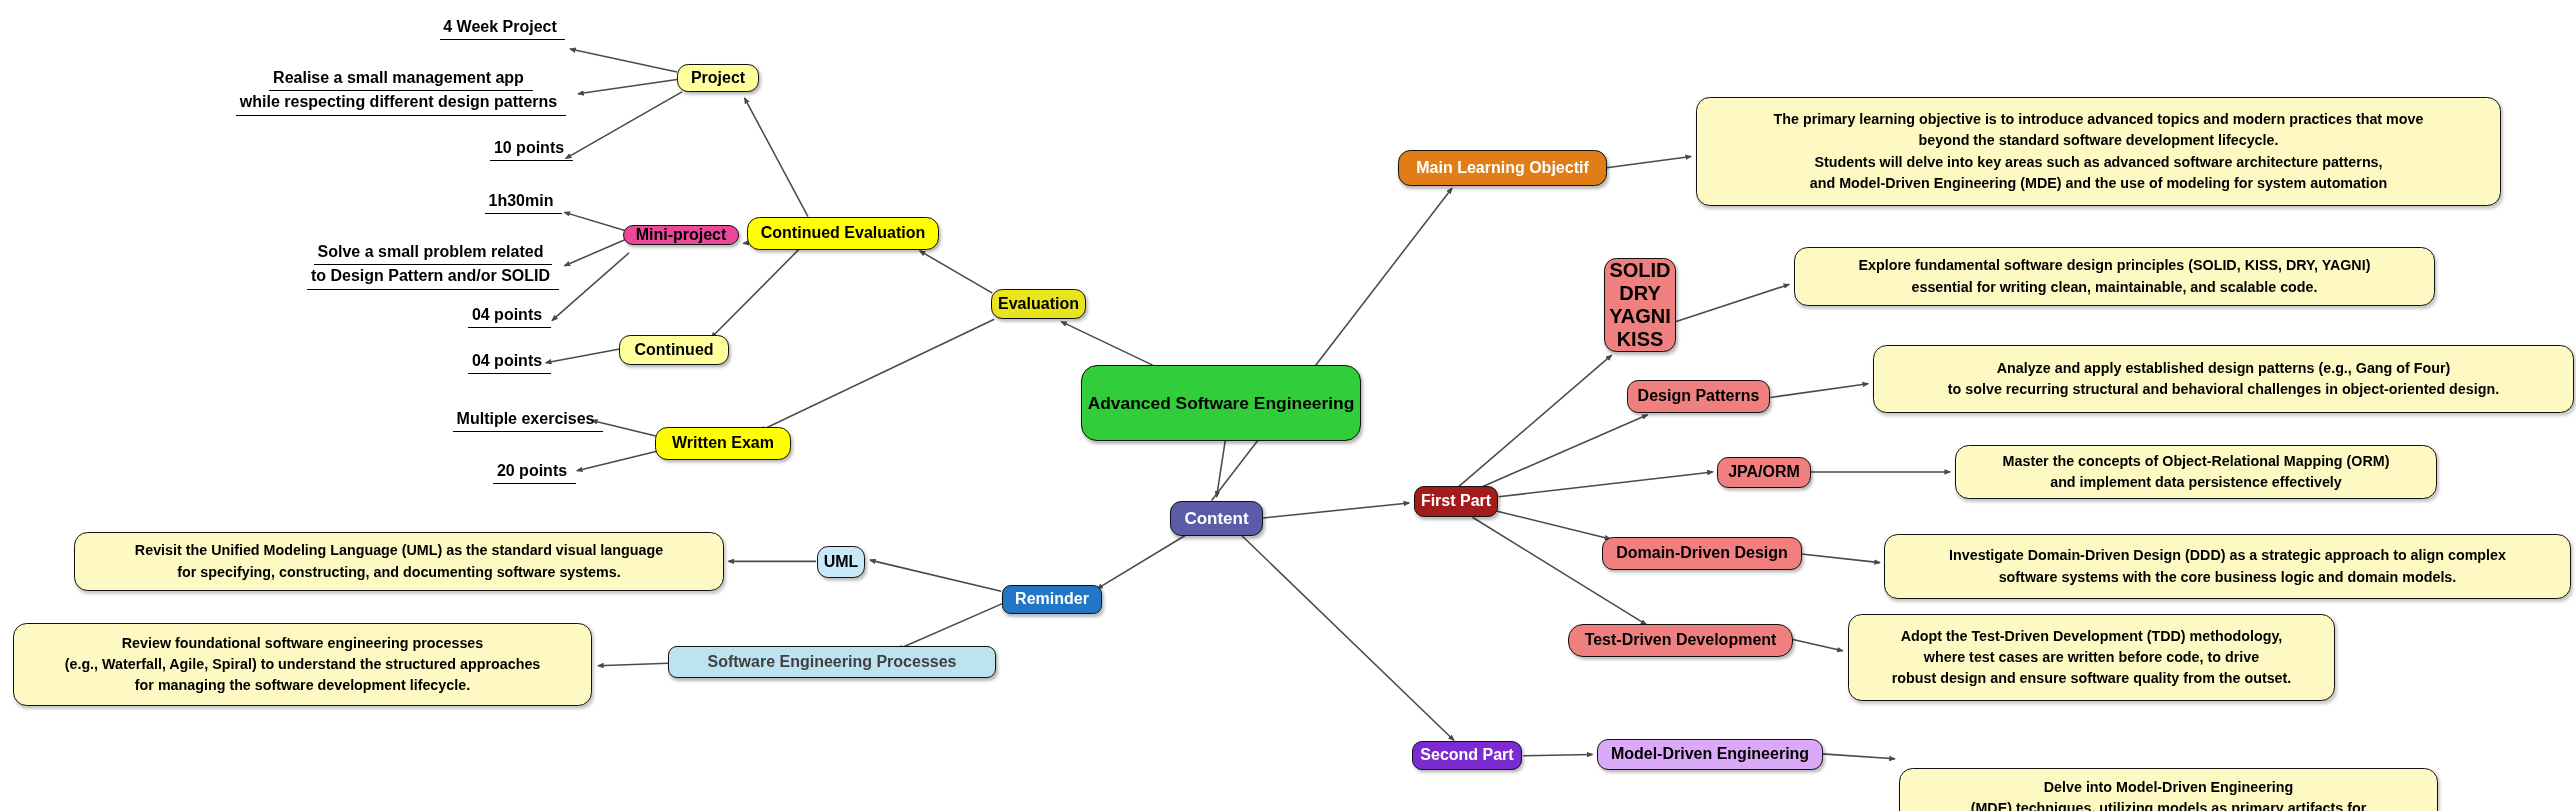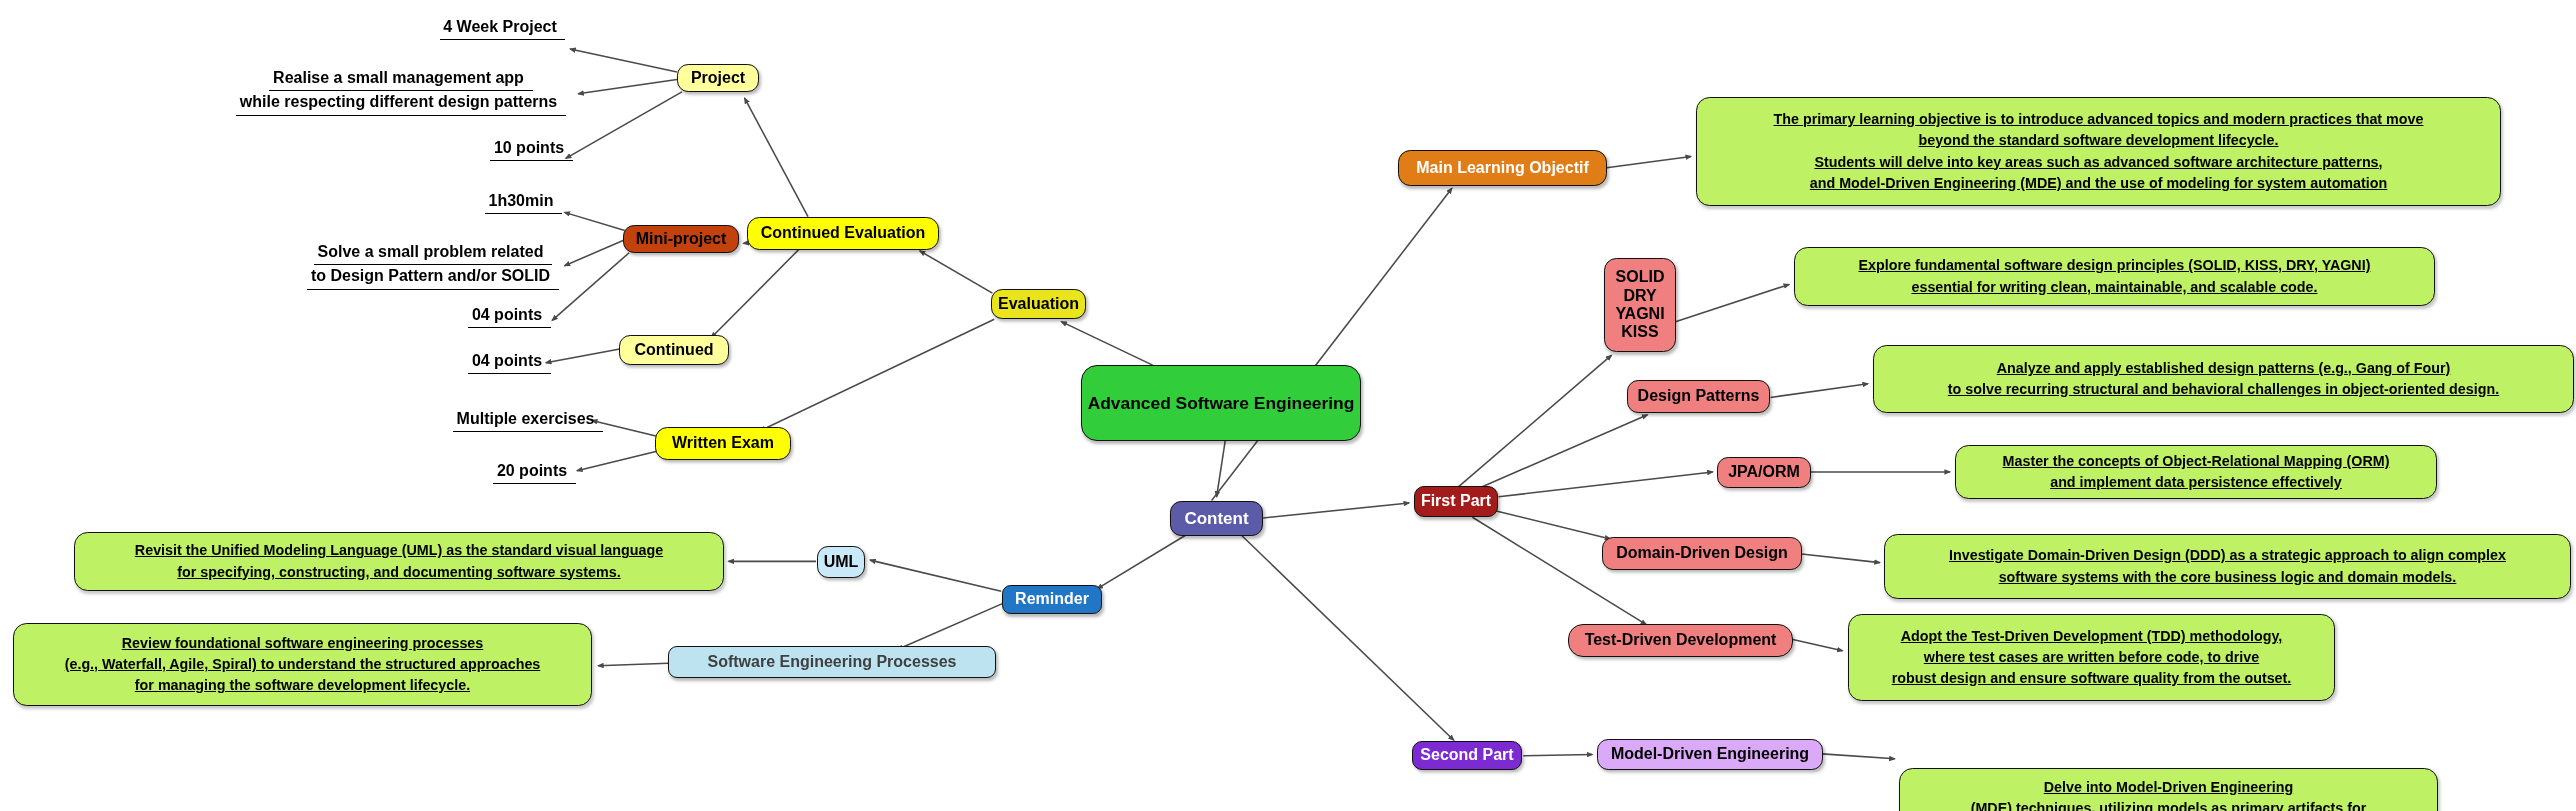"The primary learning objective is" .tbox { background: #bef264 -> #fef9c3; text-decoration: underline -> none }
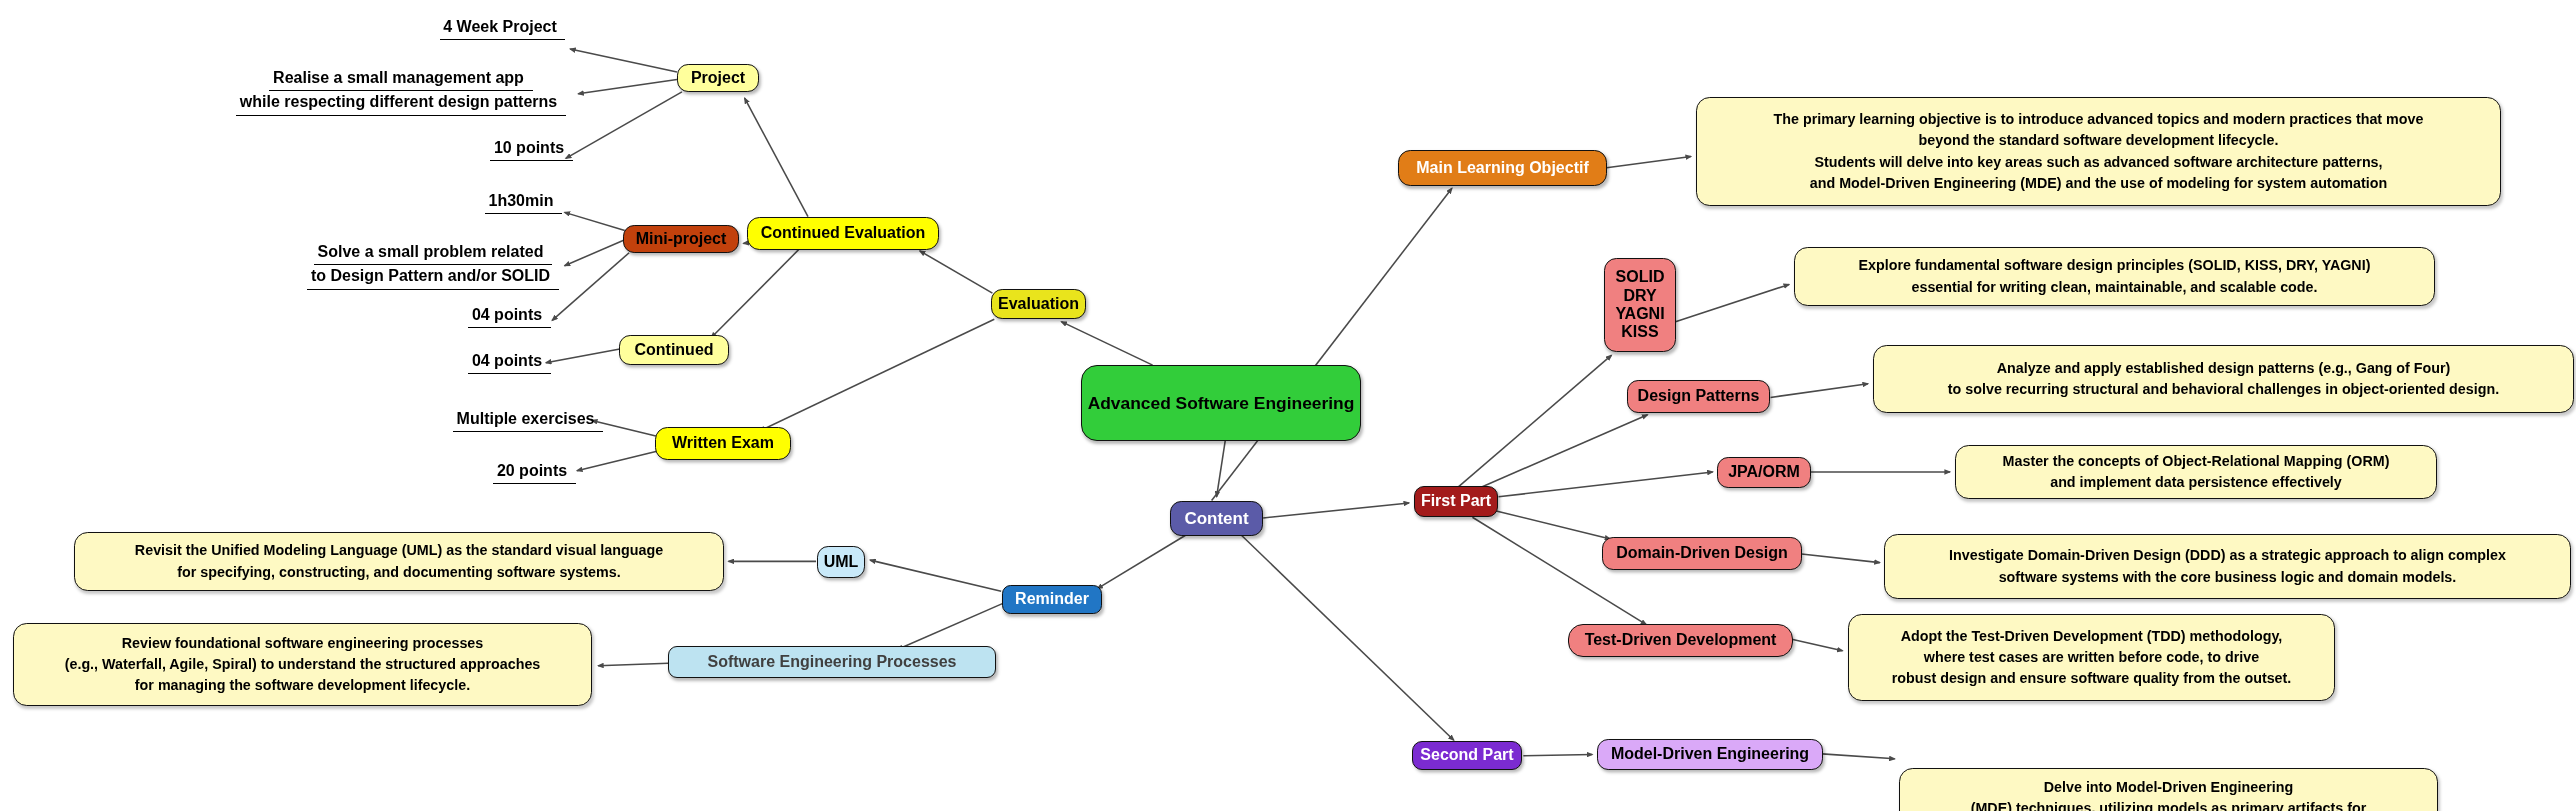"Mini-project" div.node { background: #c2410c -> #ec4899; height: 28px -> 20px }
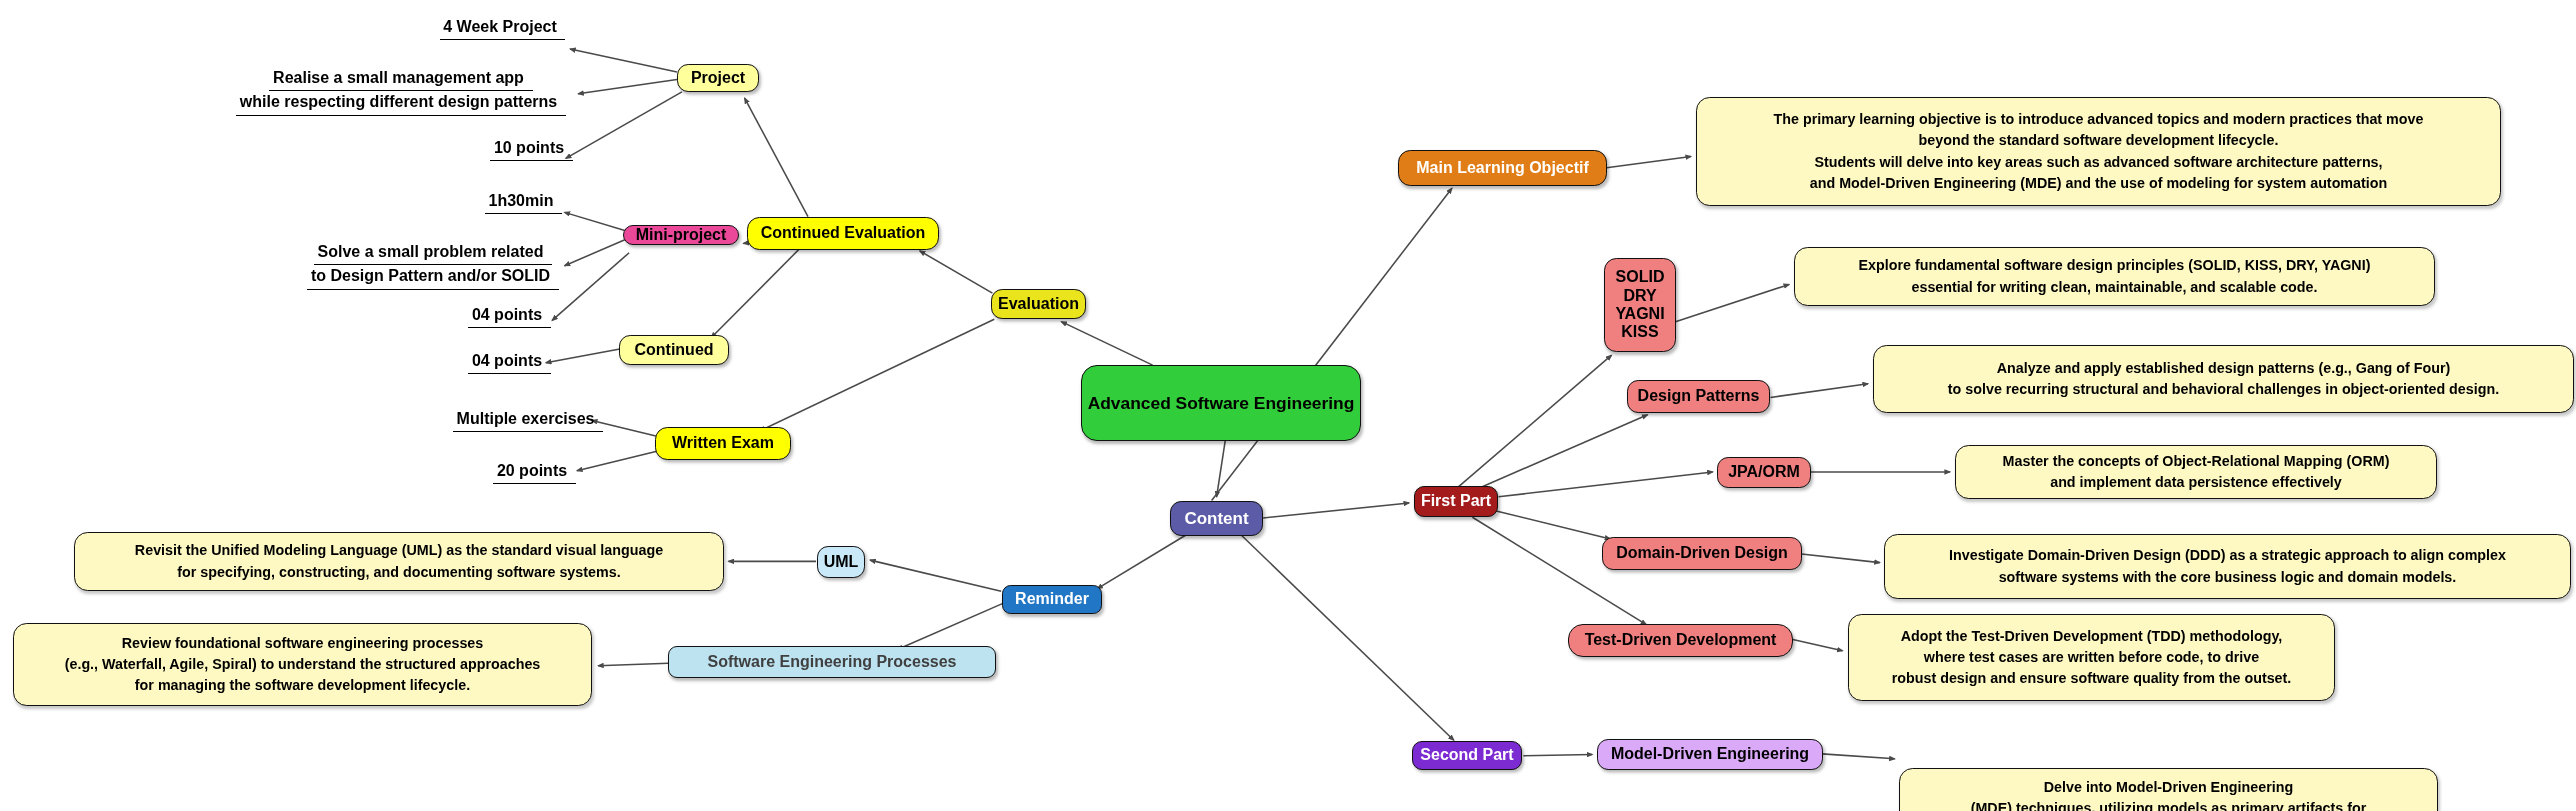"SOLID" div.node { font-size: 16px -> 20px }
